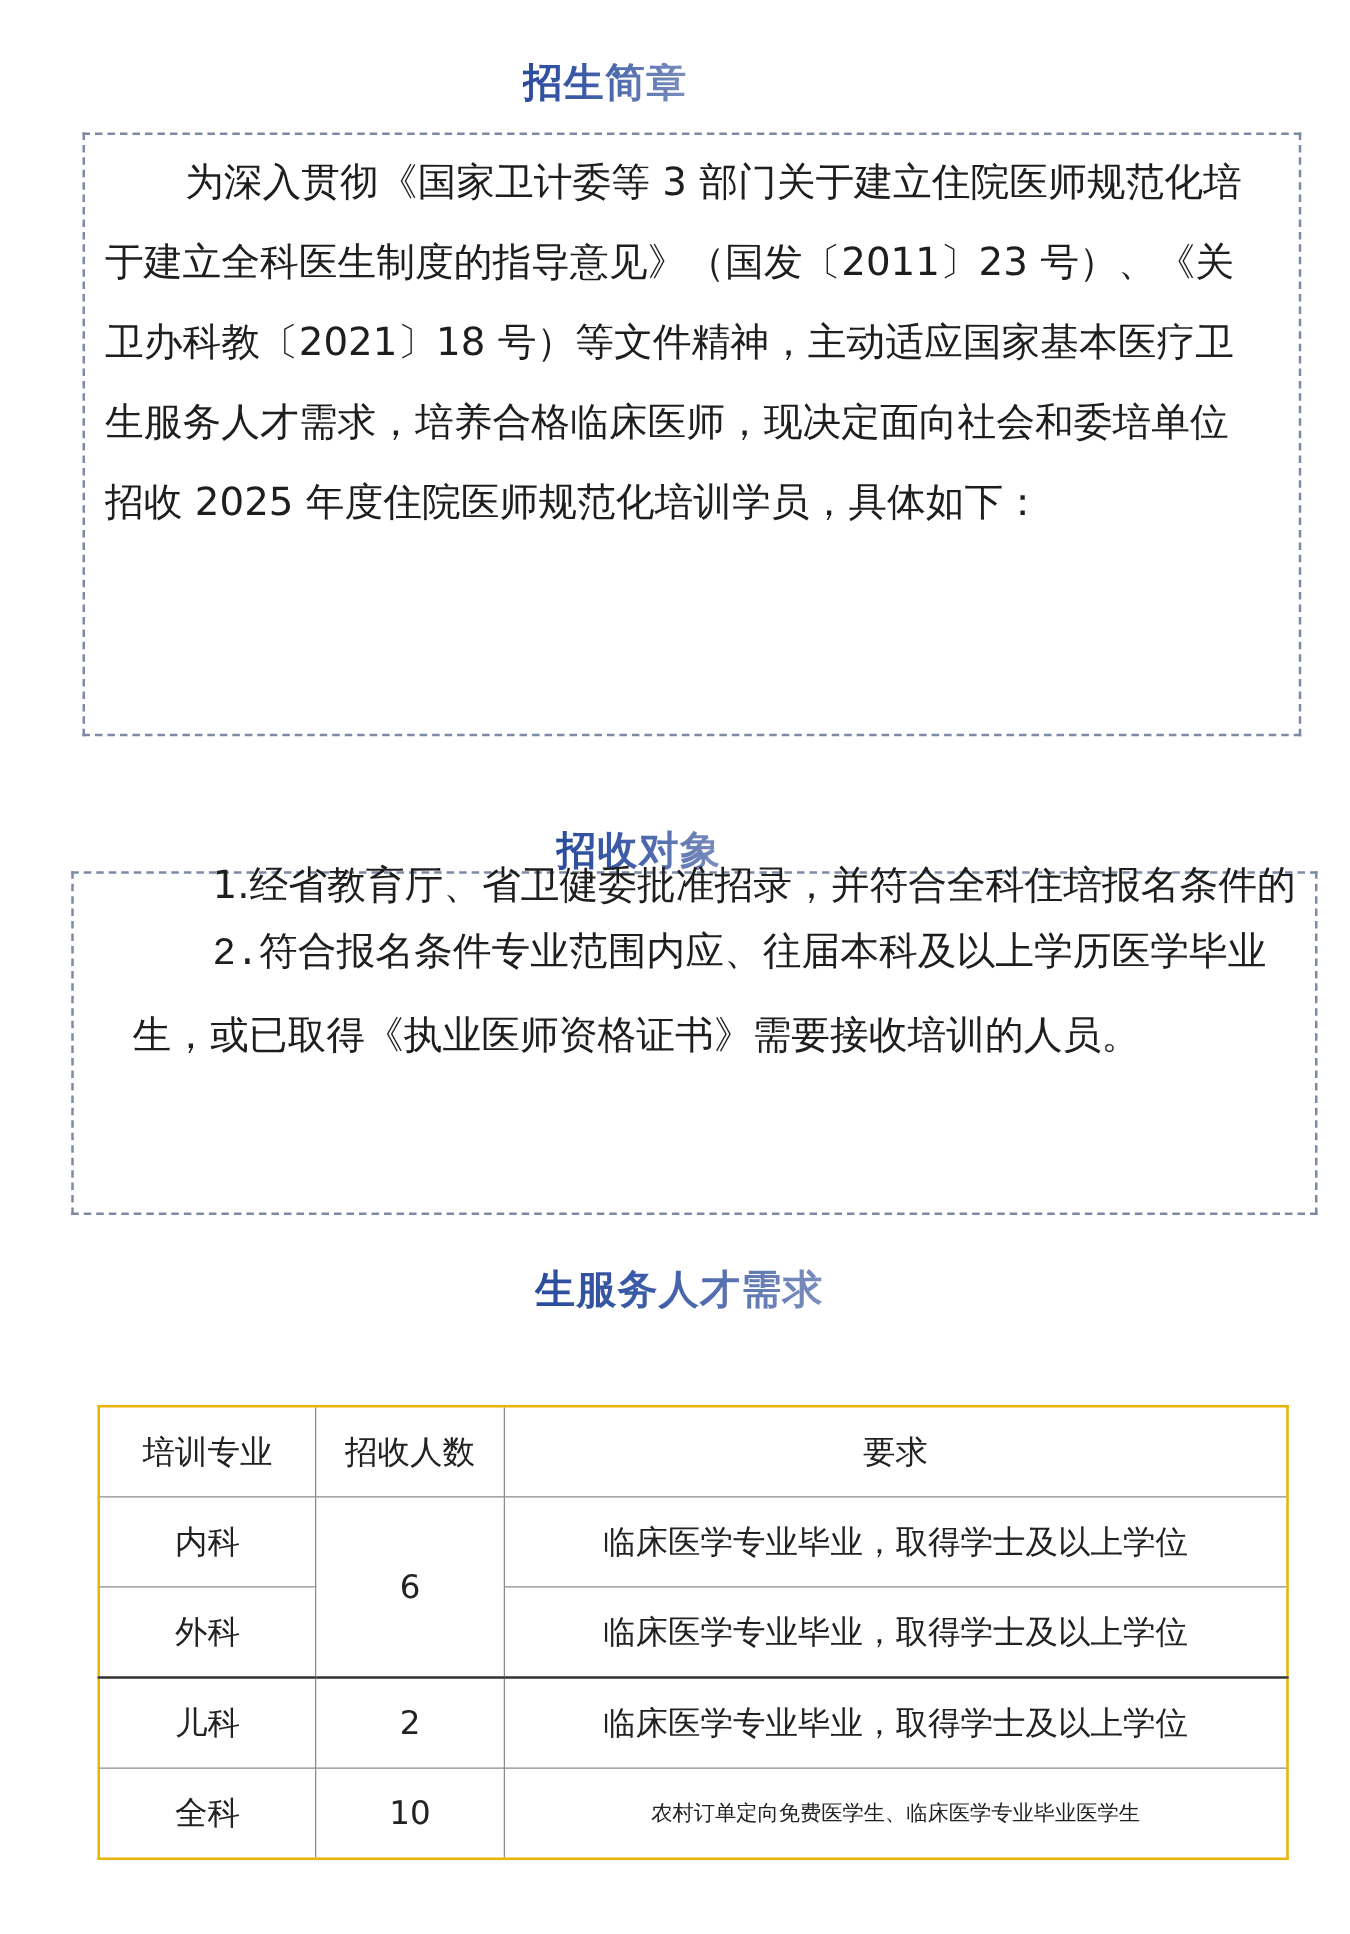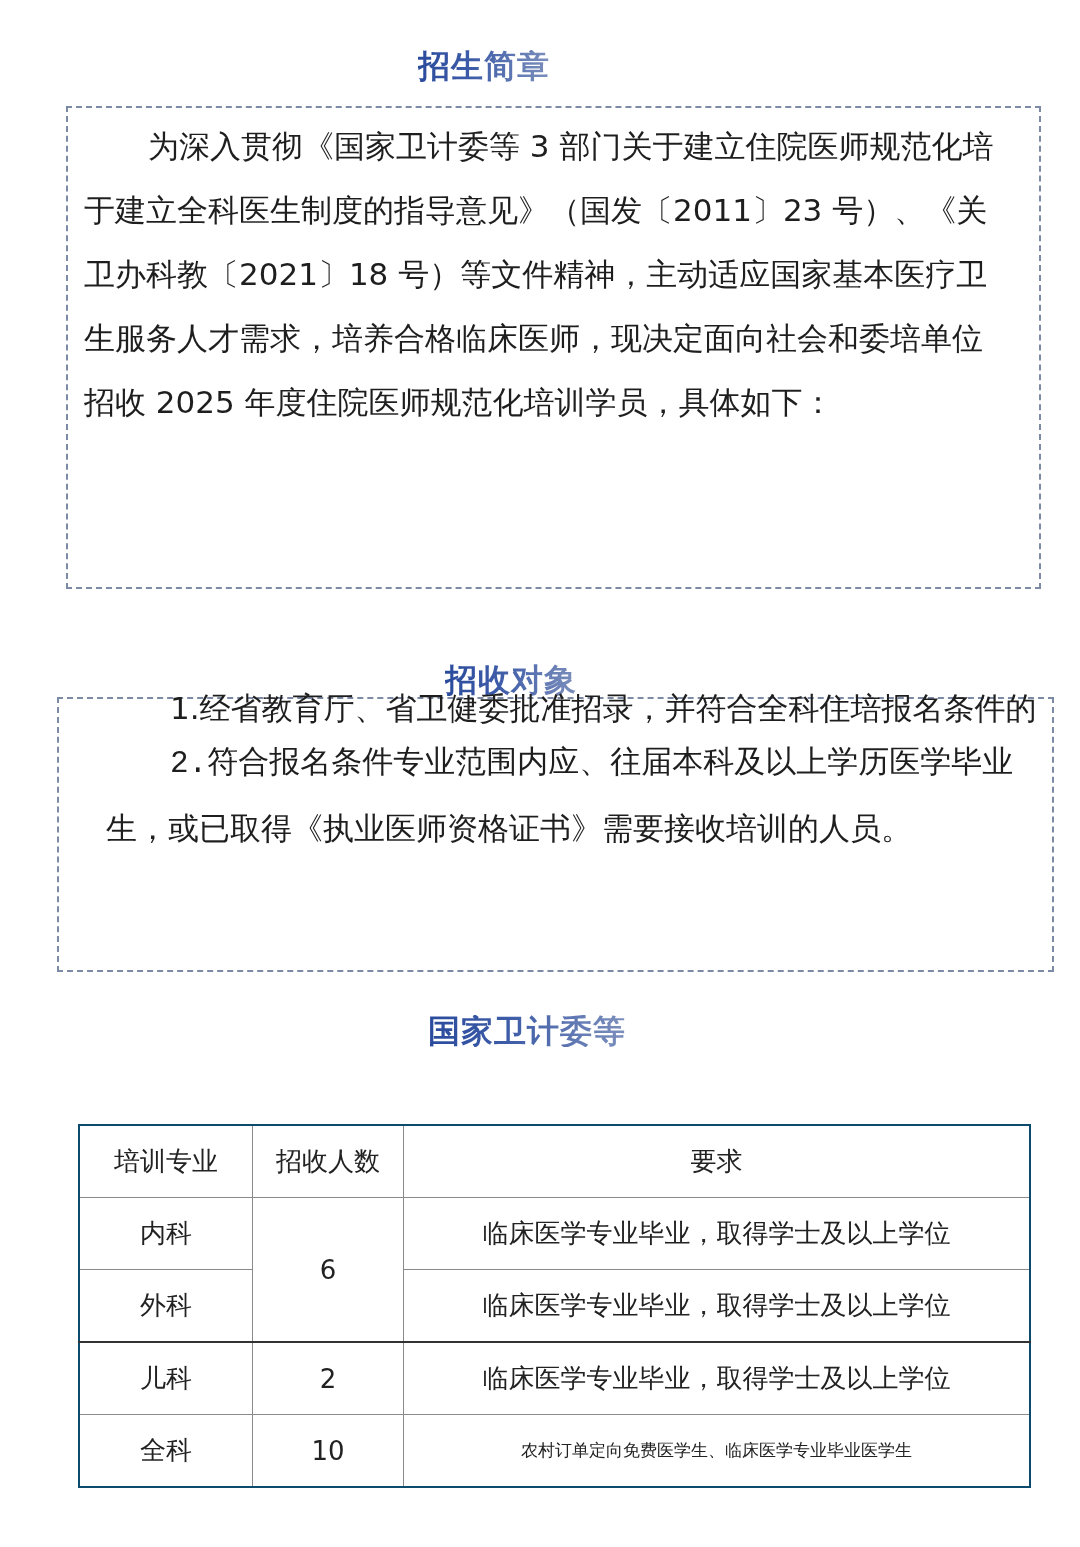"国家卫计委等" div.section-title { text: 国家卫计委等 -> 生服务人才需求 }
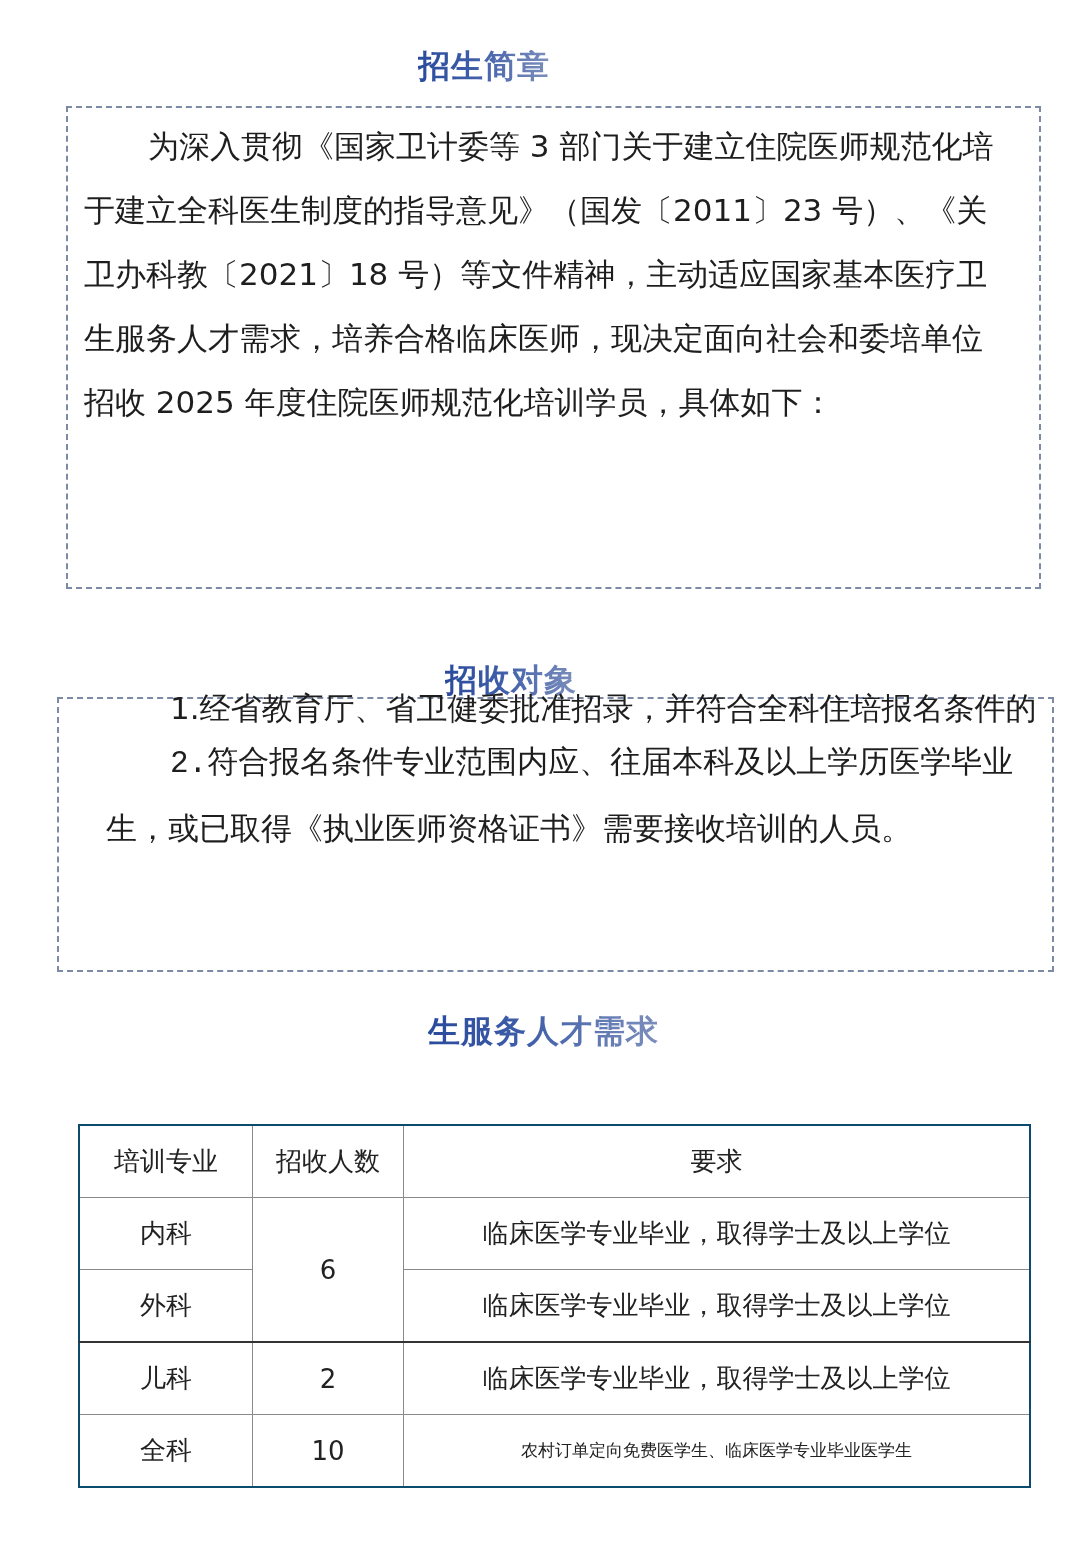"培训专业" table.plan { border: 2px solid #0c4a6e -> 2px solid #eab308 }
